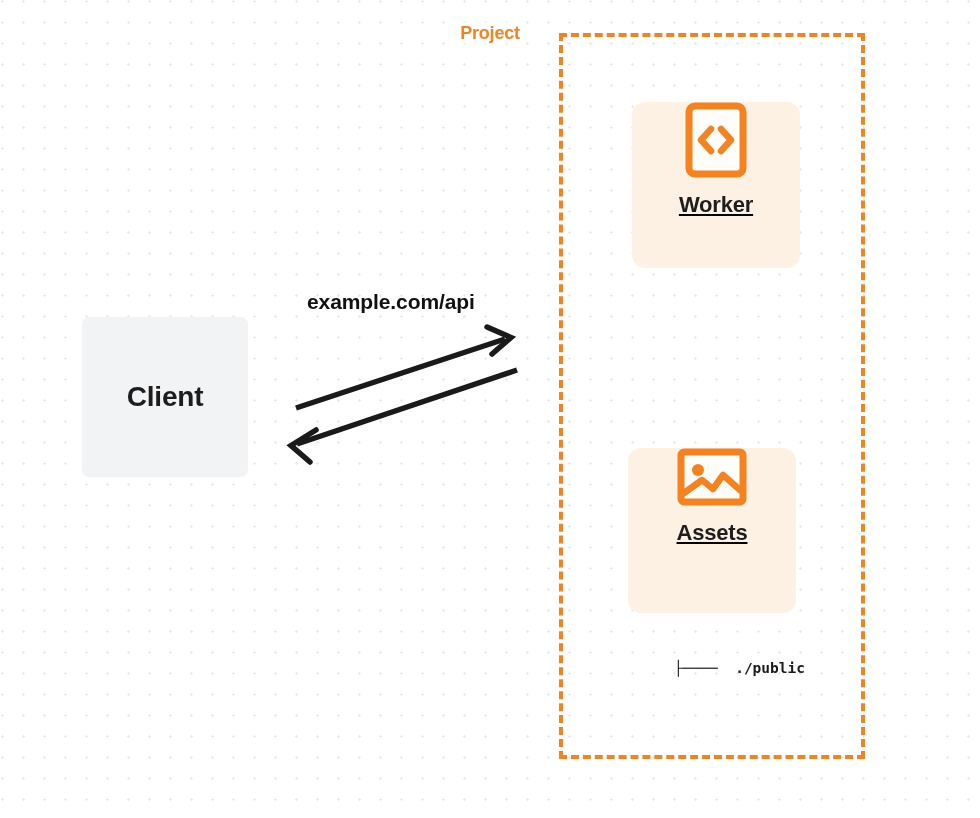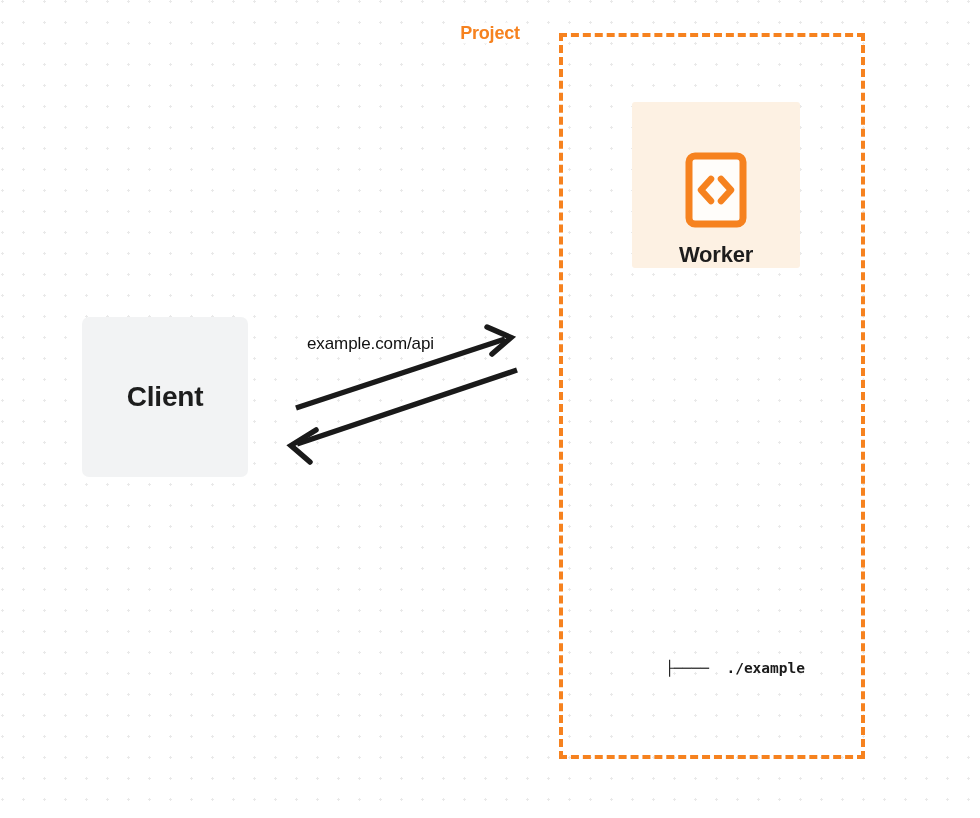"Worker" .card { border-radius: 3px -> 13px; justify-content: flex-end -> flex-start; text-decoration: none -> underline }
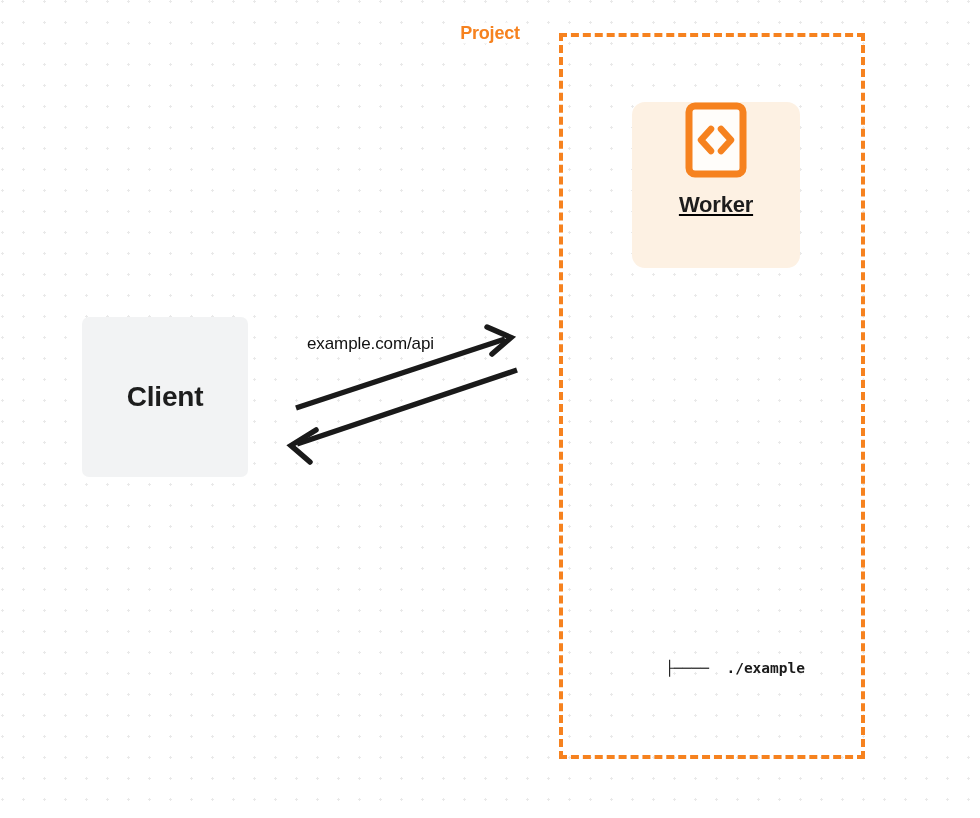"example.com/api" #request-label { font-size: 17px -> 21px; font-weight: normal -> bold; margin-top: 44px -> none }
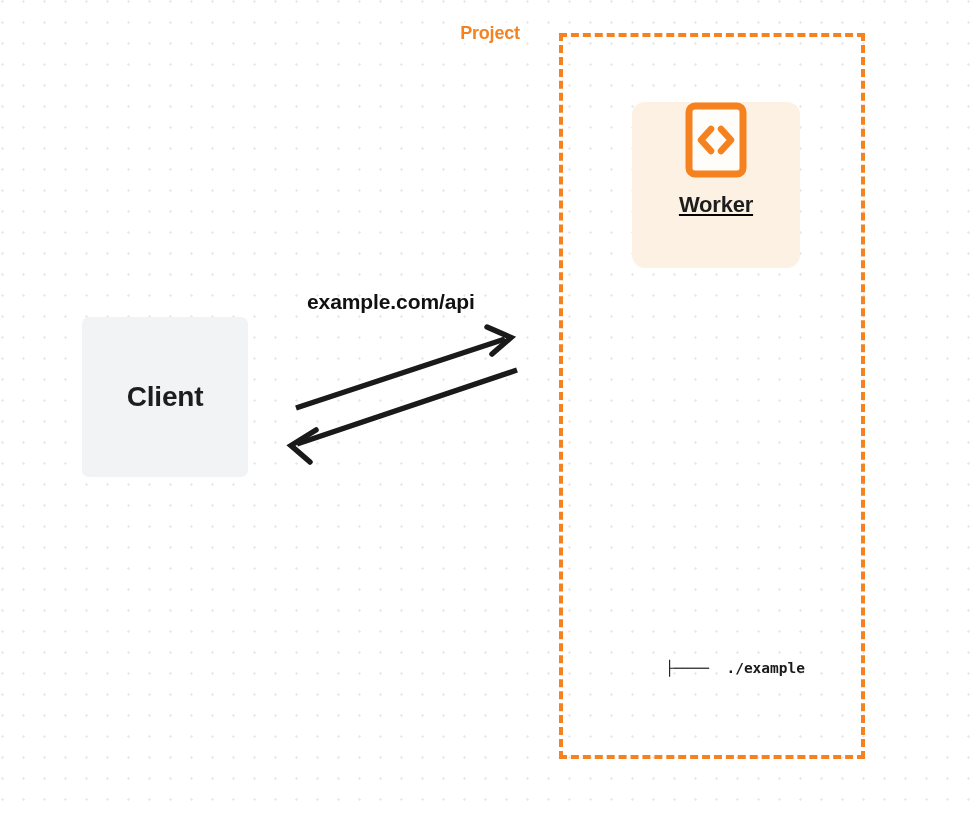"Assets" div.card { html: none -> <div> <span> <svg> <rect></rect> <circle></circle> <polyline></polyline> </svg> </span> <span>Assets</span> </div> }
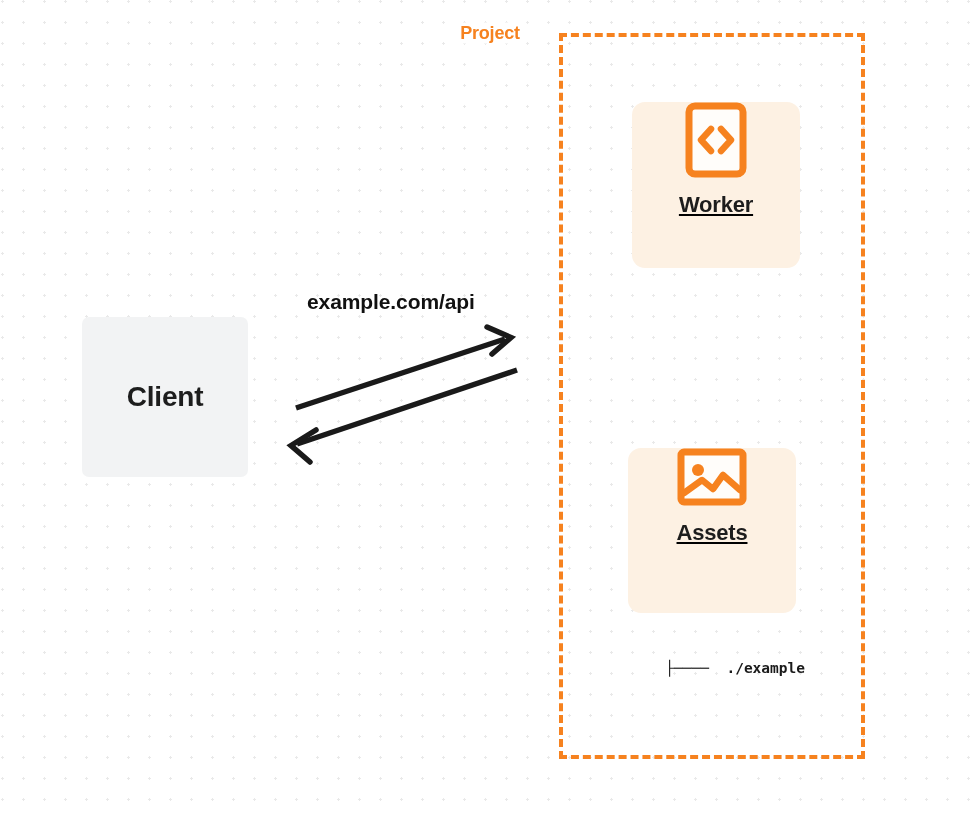"├──── ./example" span.tree-line { text: ./example -> ./public }
